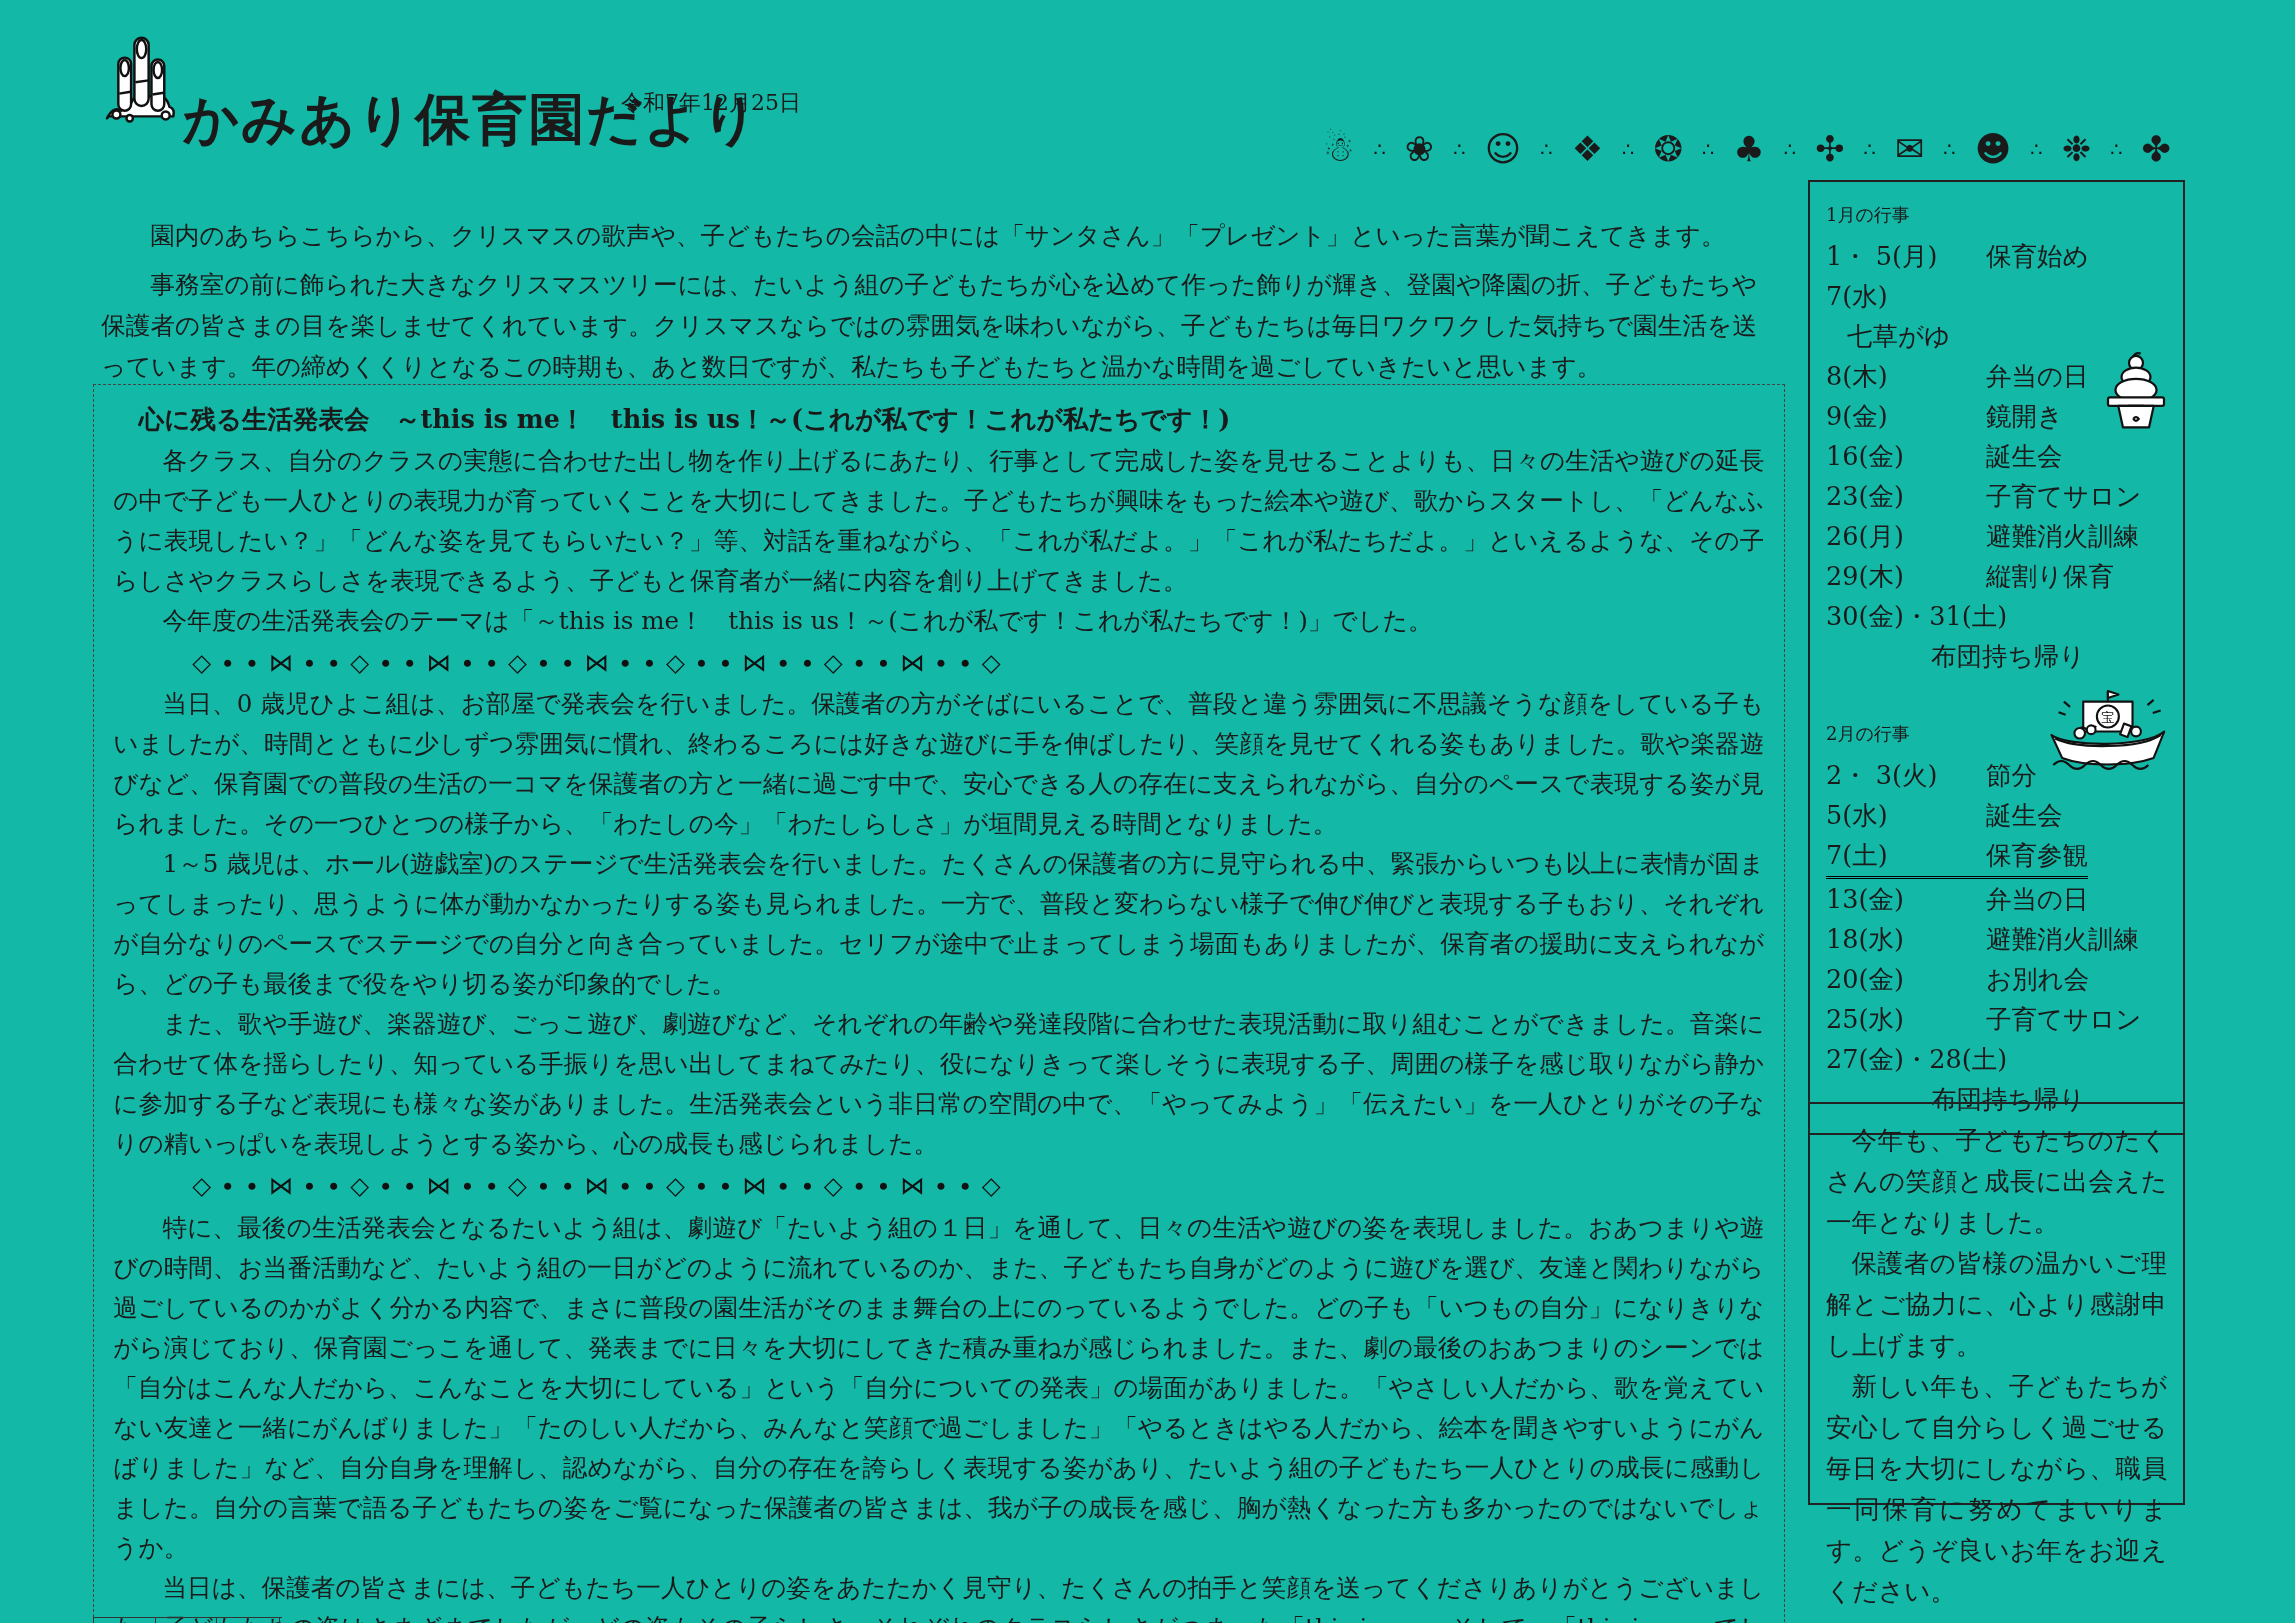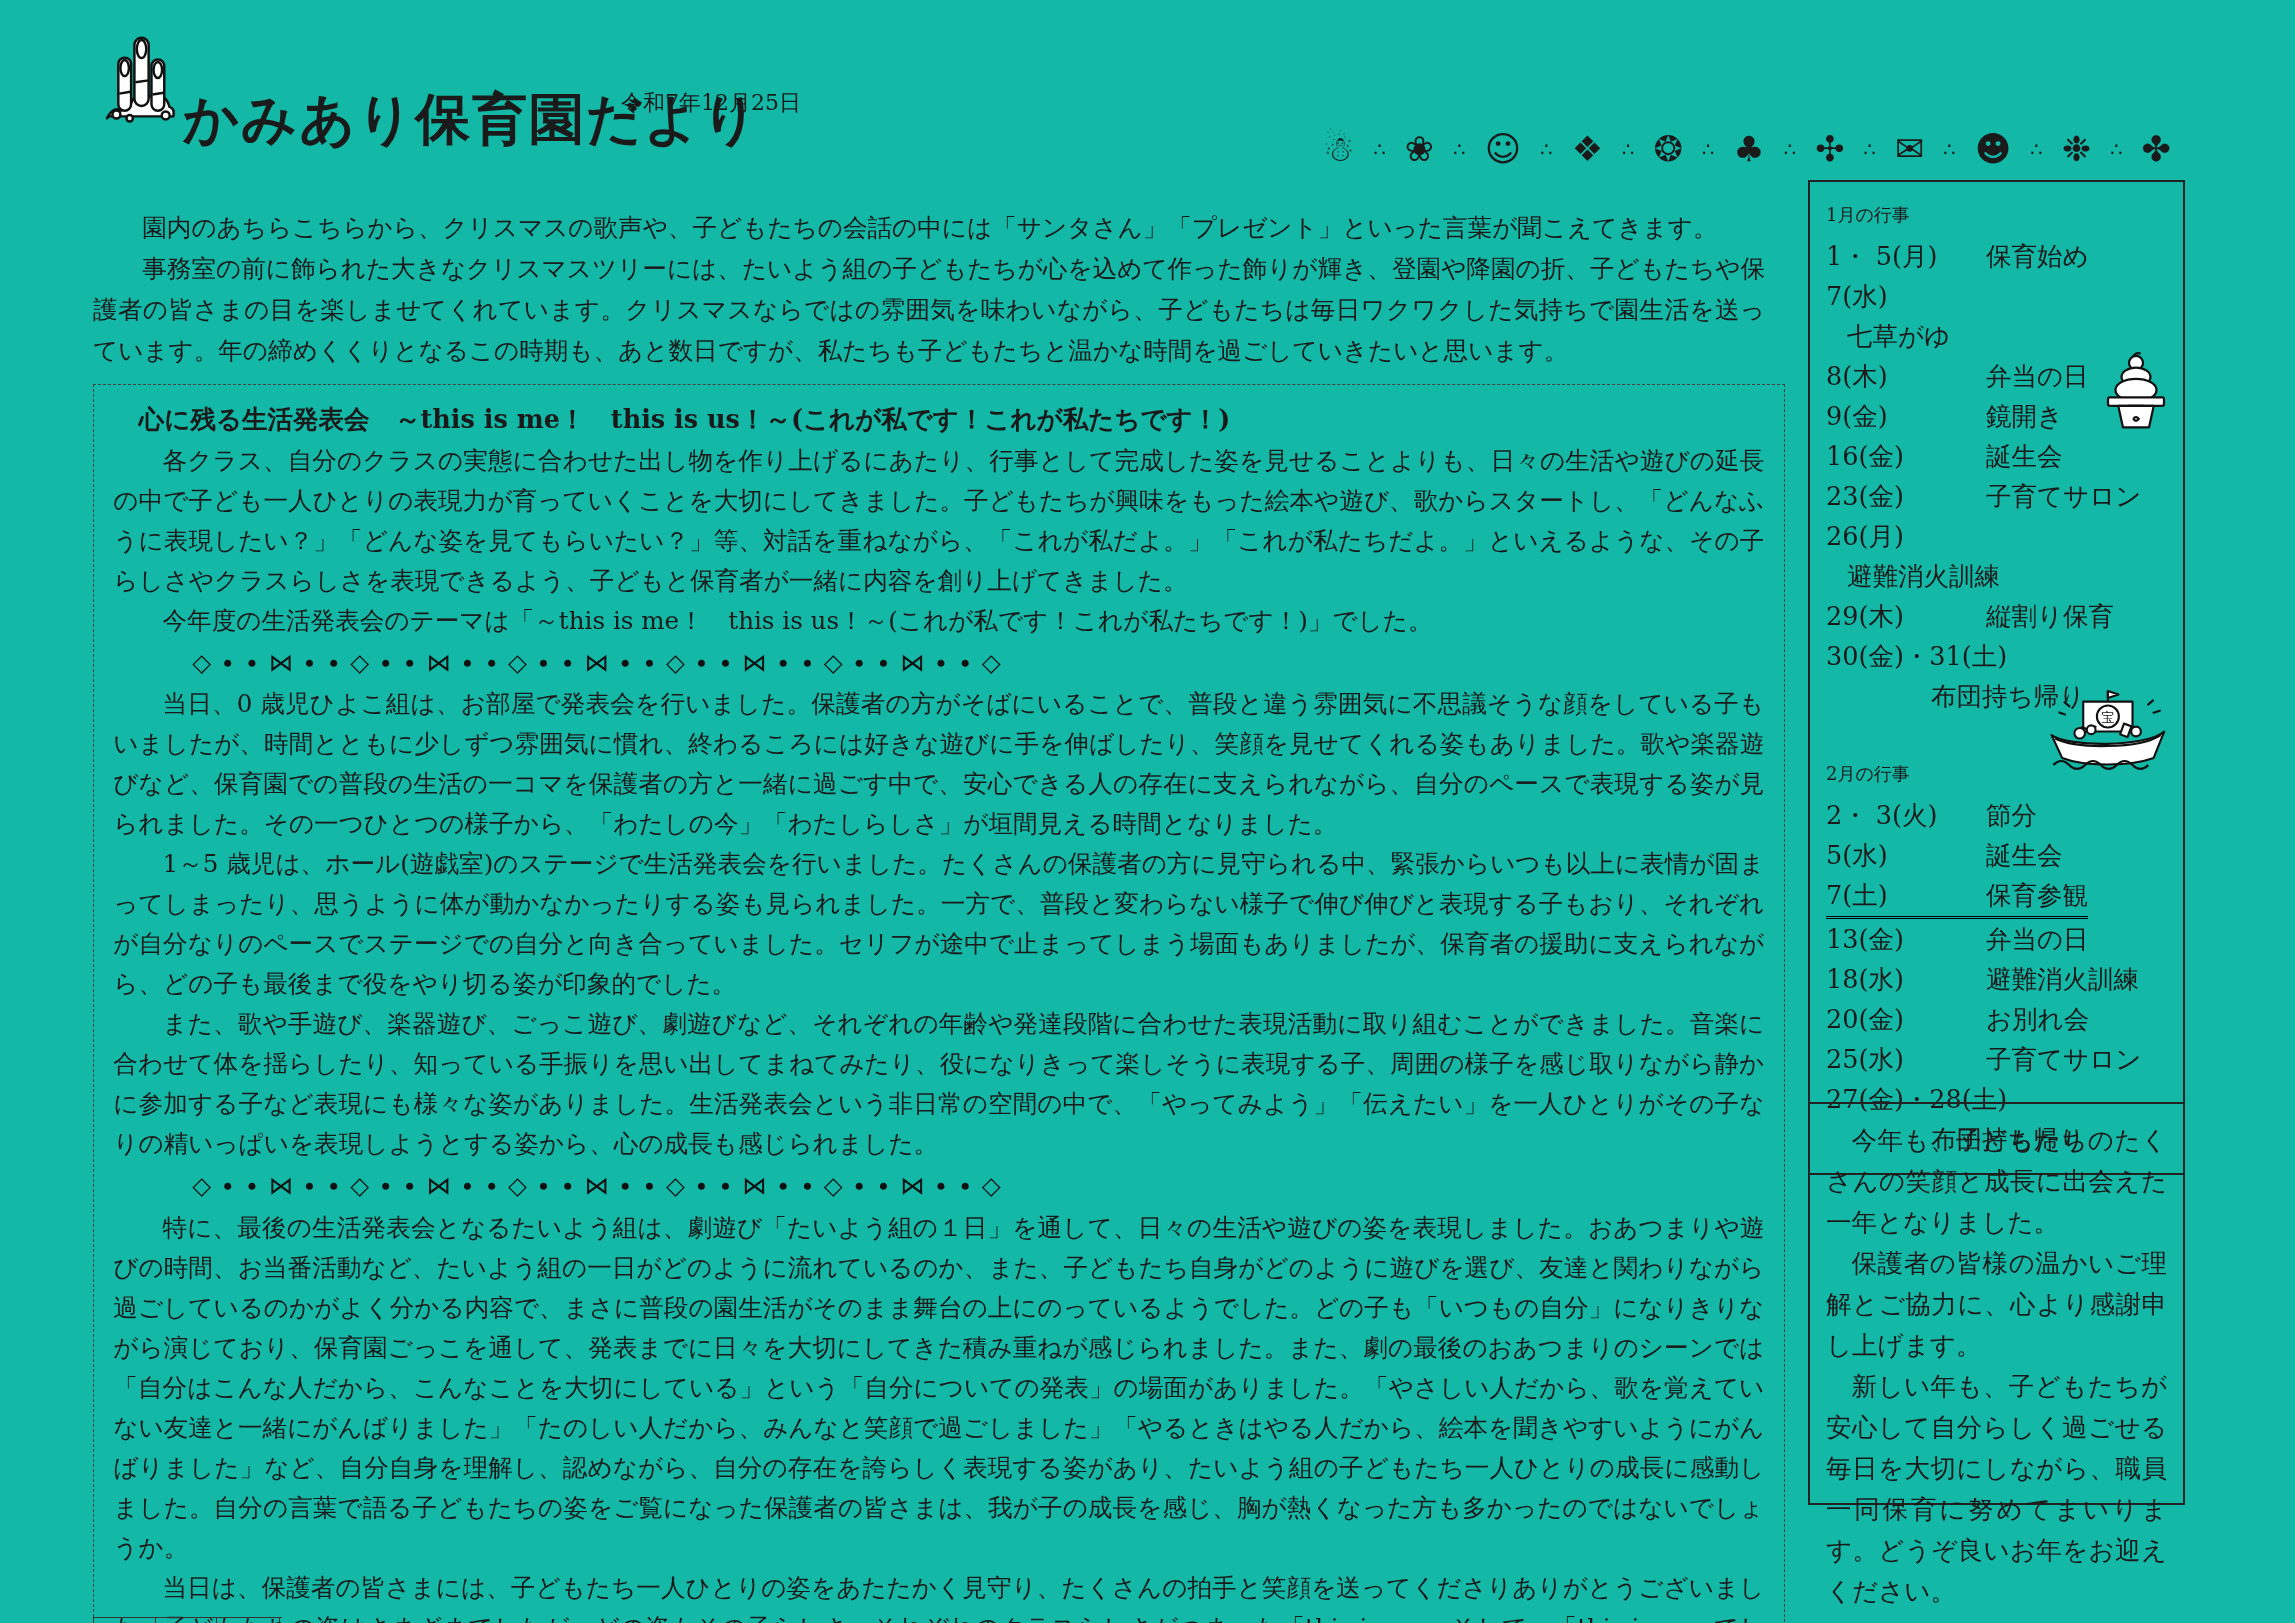"園内のあちらこちらから、クリスマスの歌声や、子どもたちの会話の中には「サンタさん" .intro p { margin: 0 -> 8px }
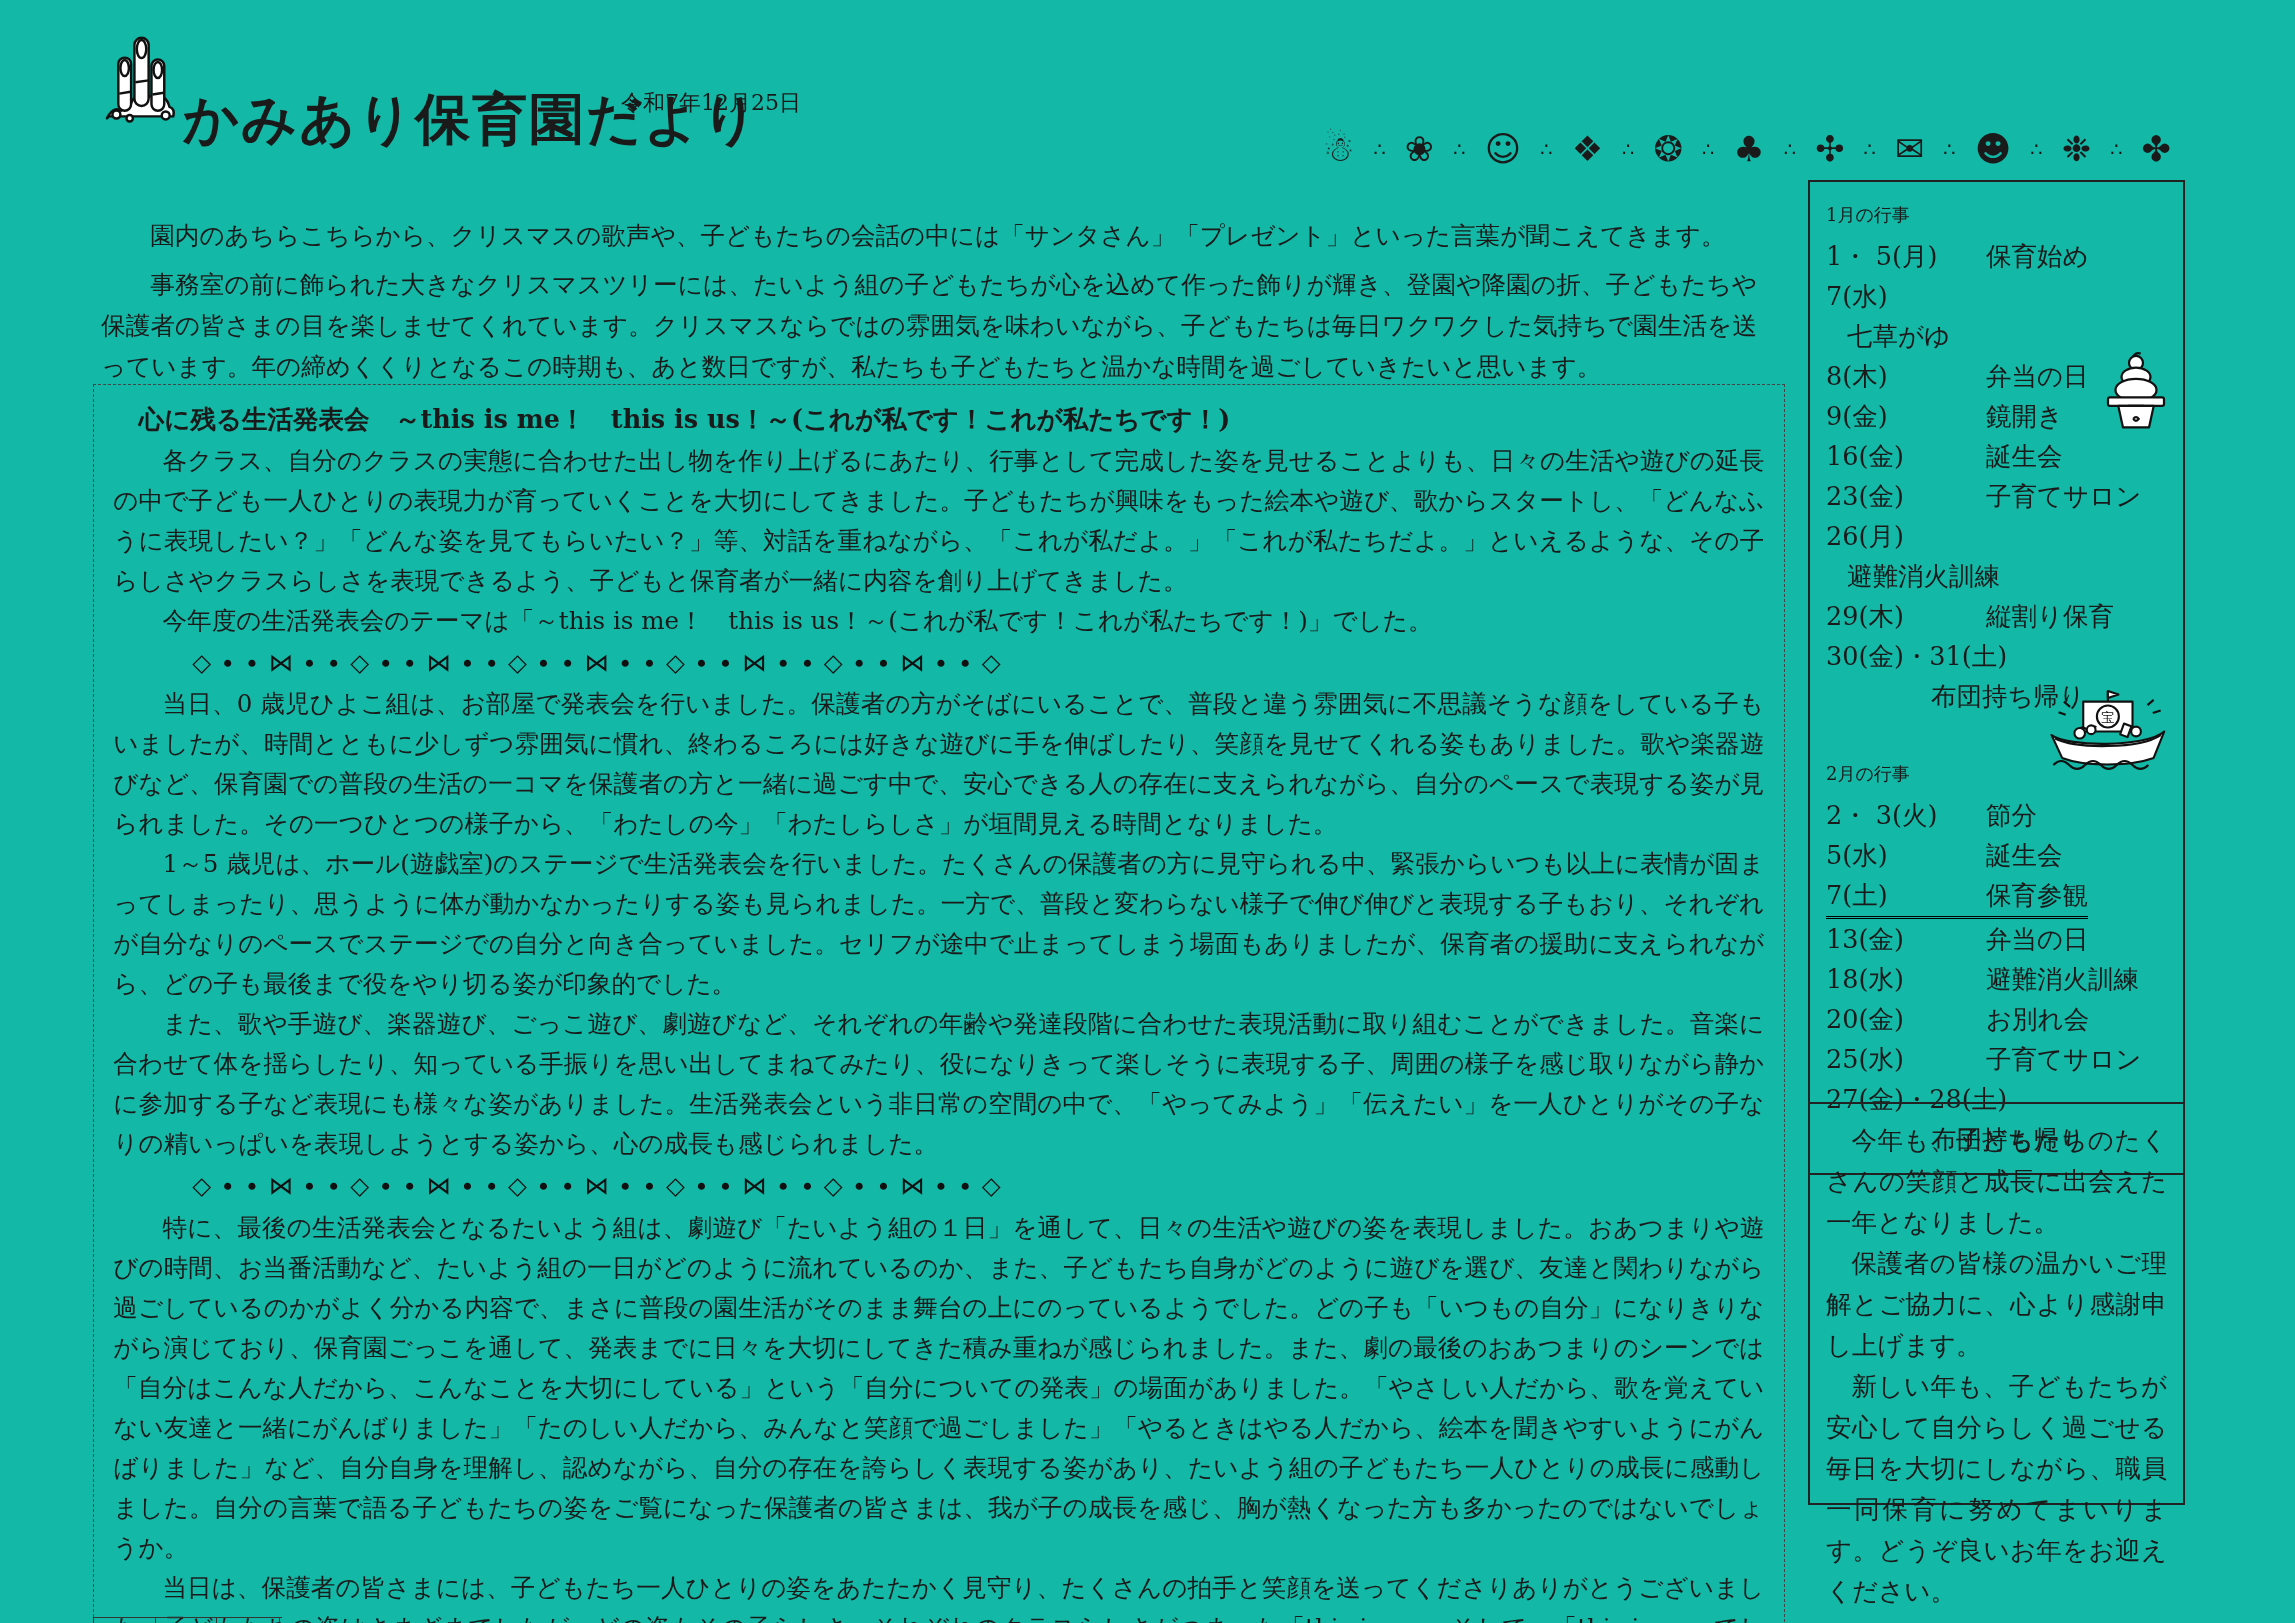"26(月)" span { flex-direction: column -> none }
